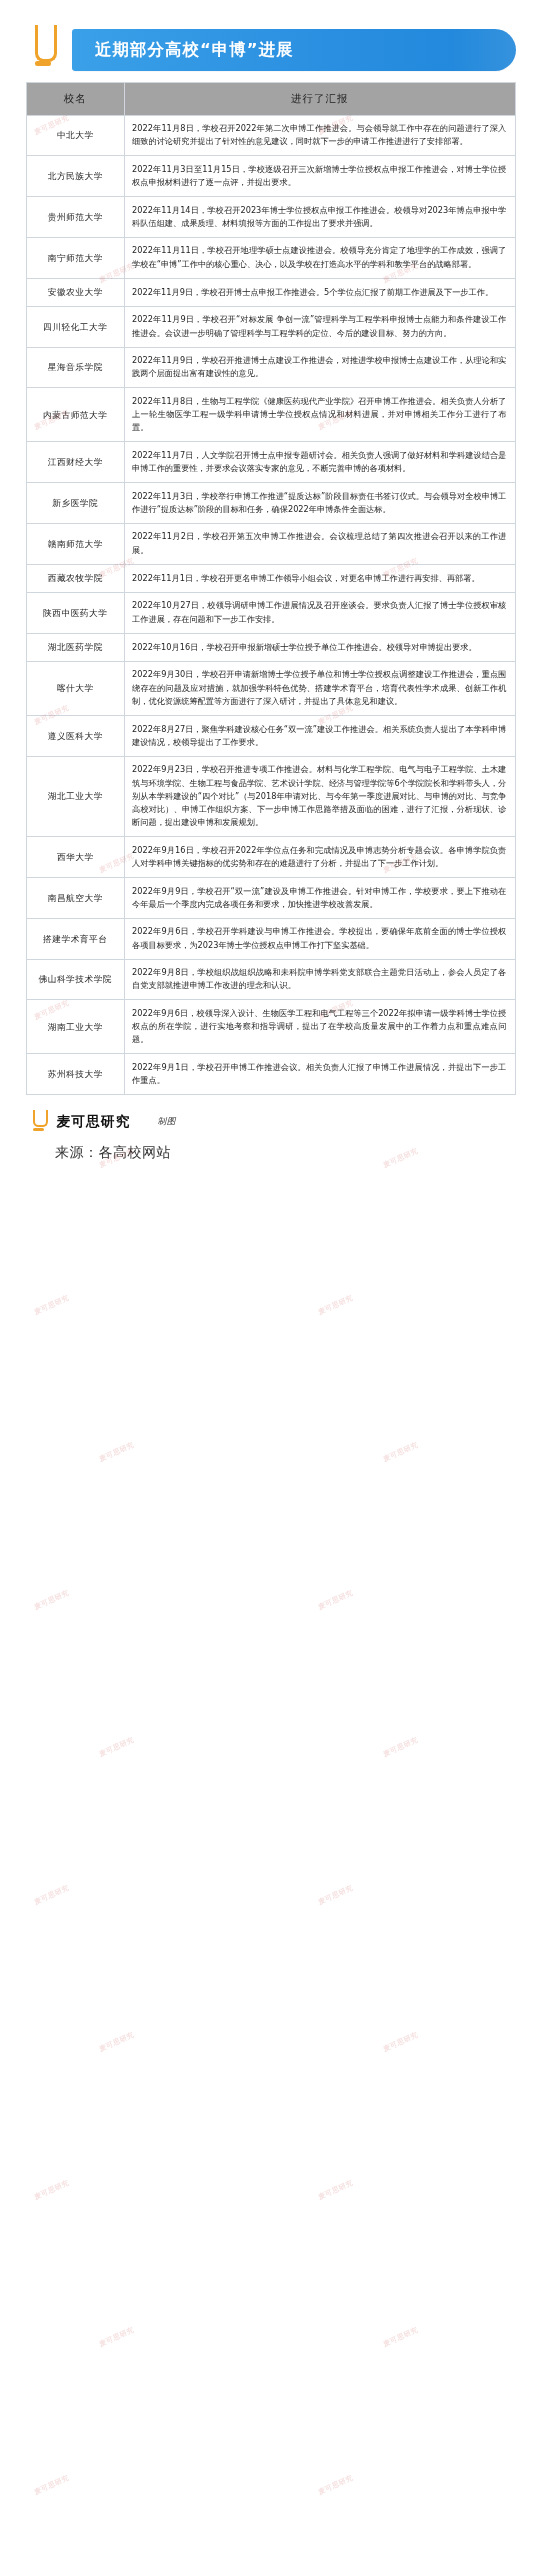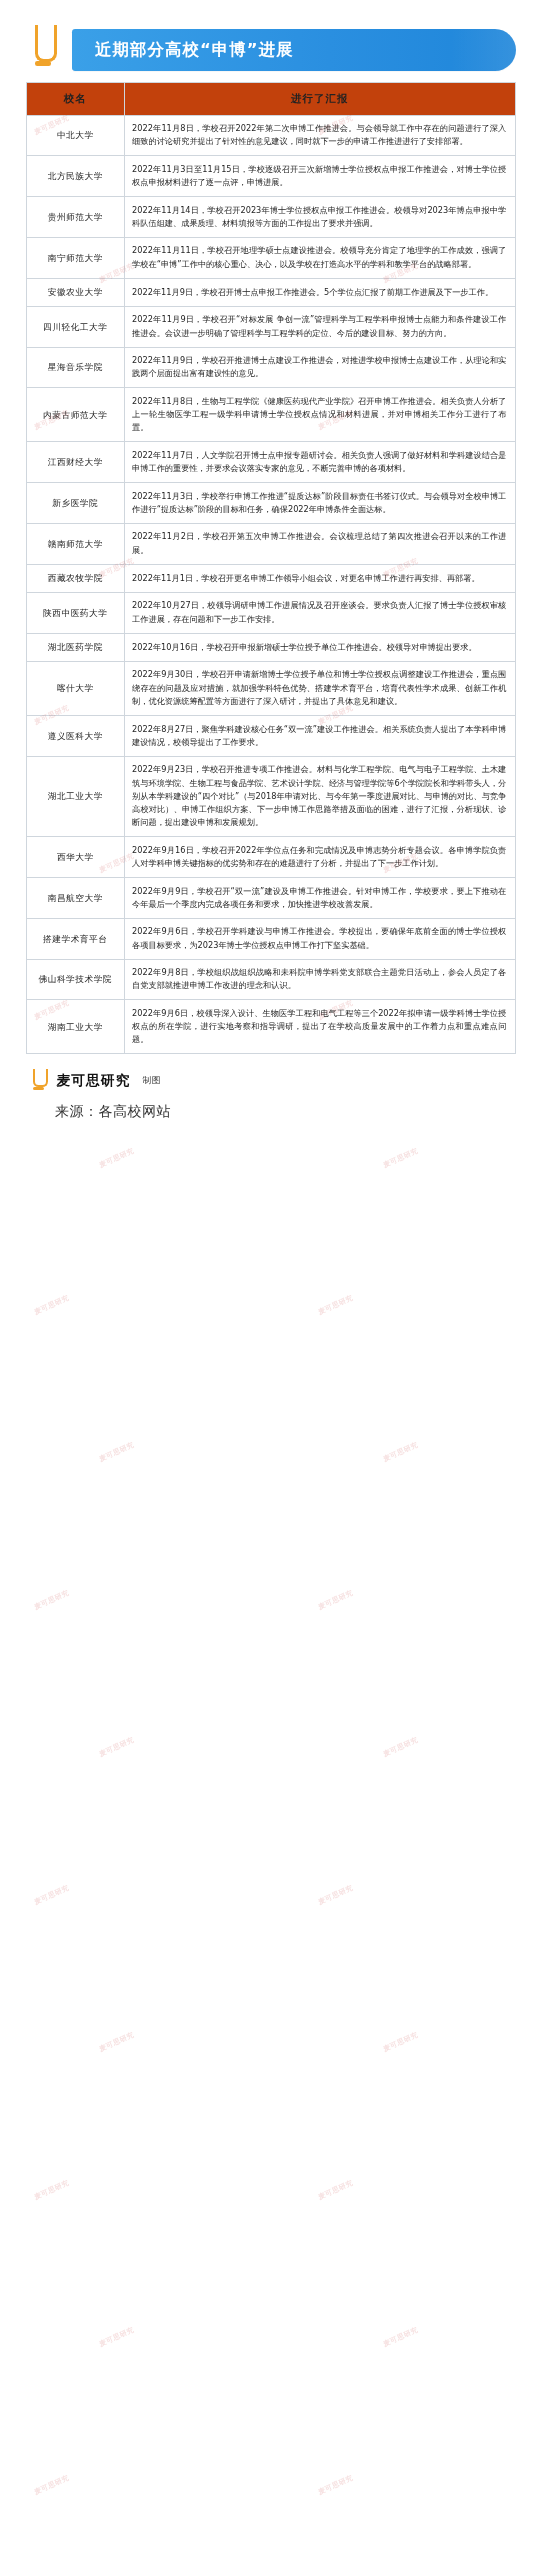"校名" thead th { background: #c2410c -> #a3a3a3; font-weight: bold -> normal }
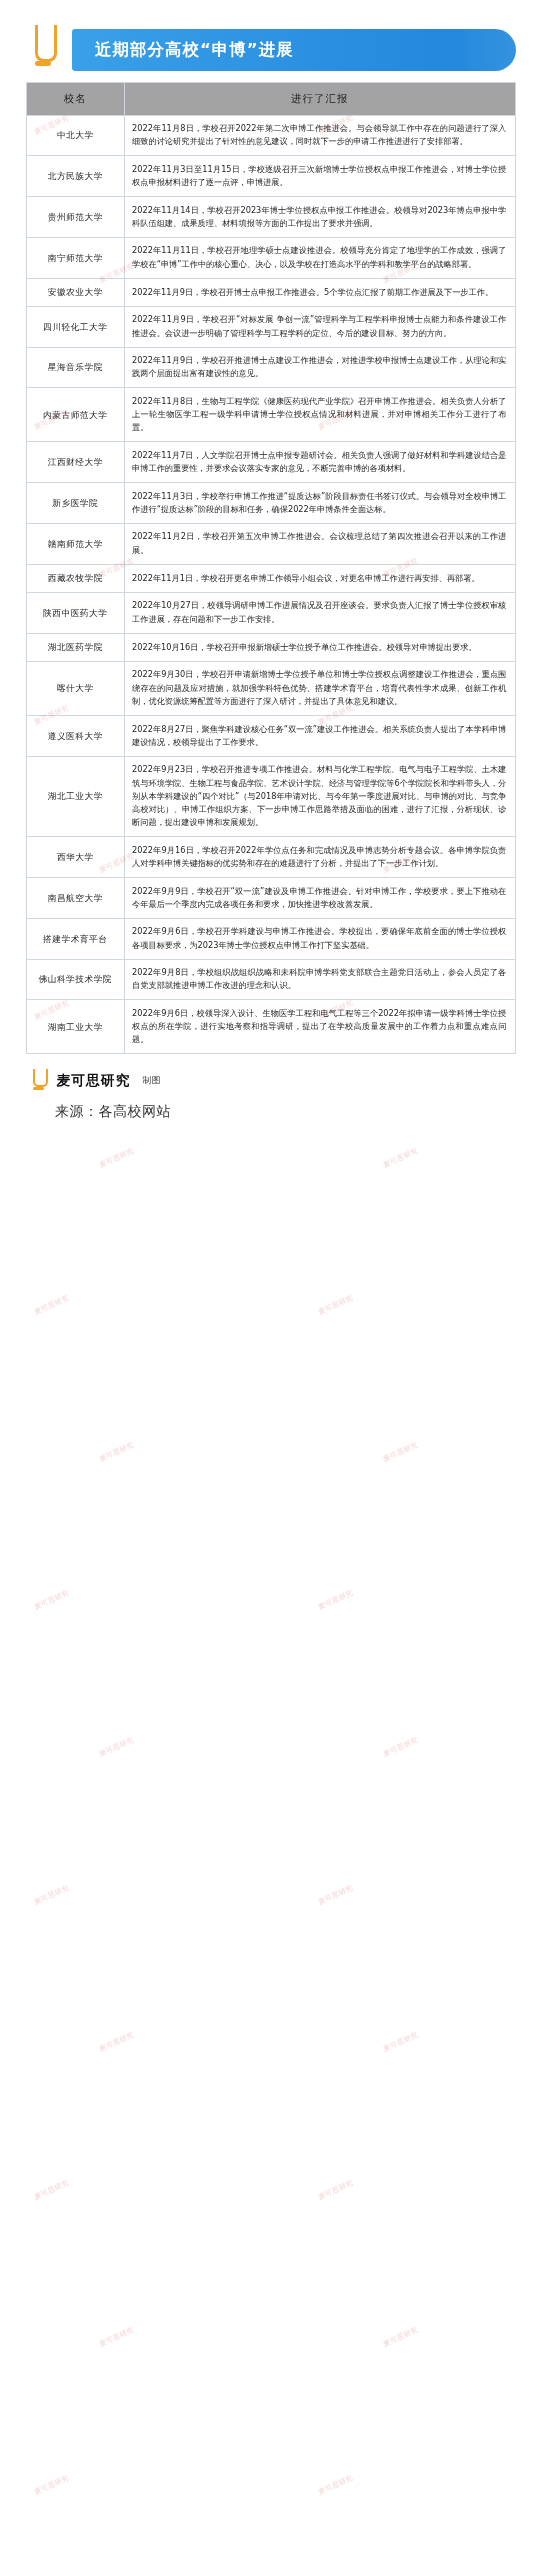"2022年11月3日至11月15日，学校逐级召开三次新增博士学位授权点申报工作推" td.prog { text: 申博进展 -> 并提出要求 }
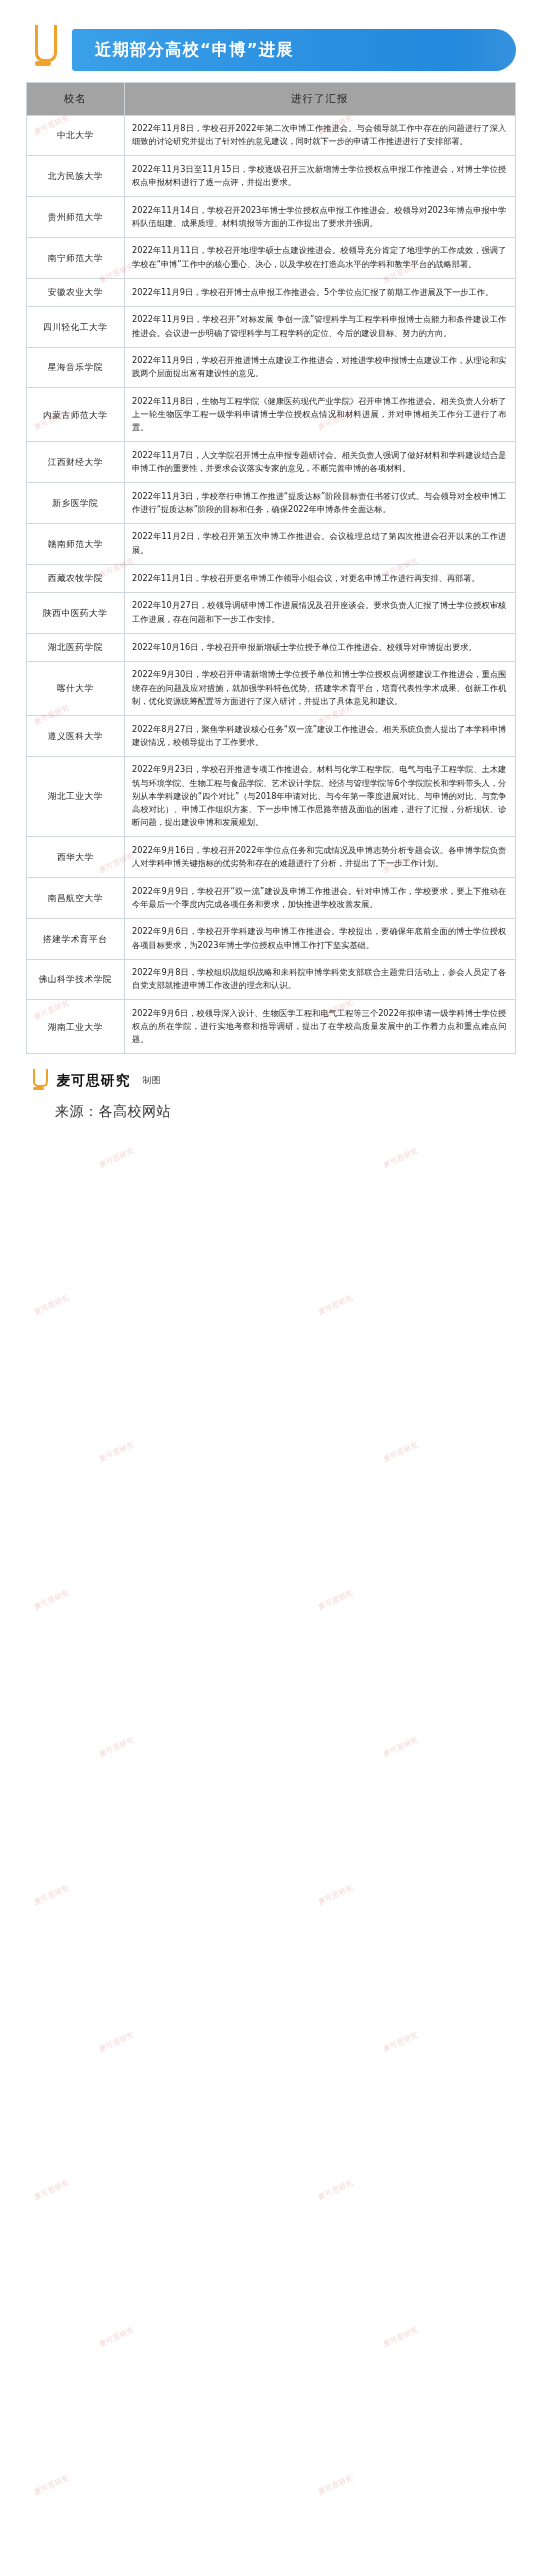"苏州科技大学" tr { html: none -> <tr> <td>苏州科技大学</td> <td>2022年9月1日，学校召开申博工作推进会议。相关负责人汇报了申博工作进展情况，并提出下一步工作重点。</td> </tr> }
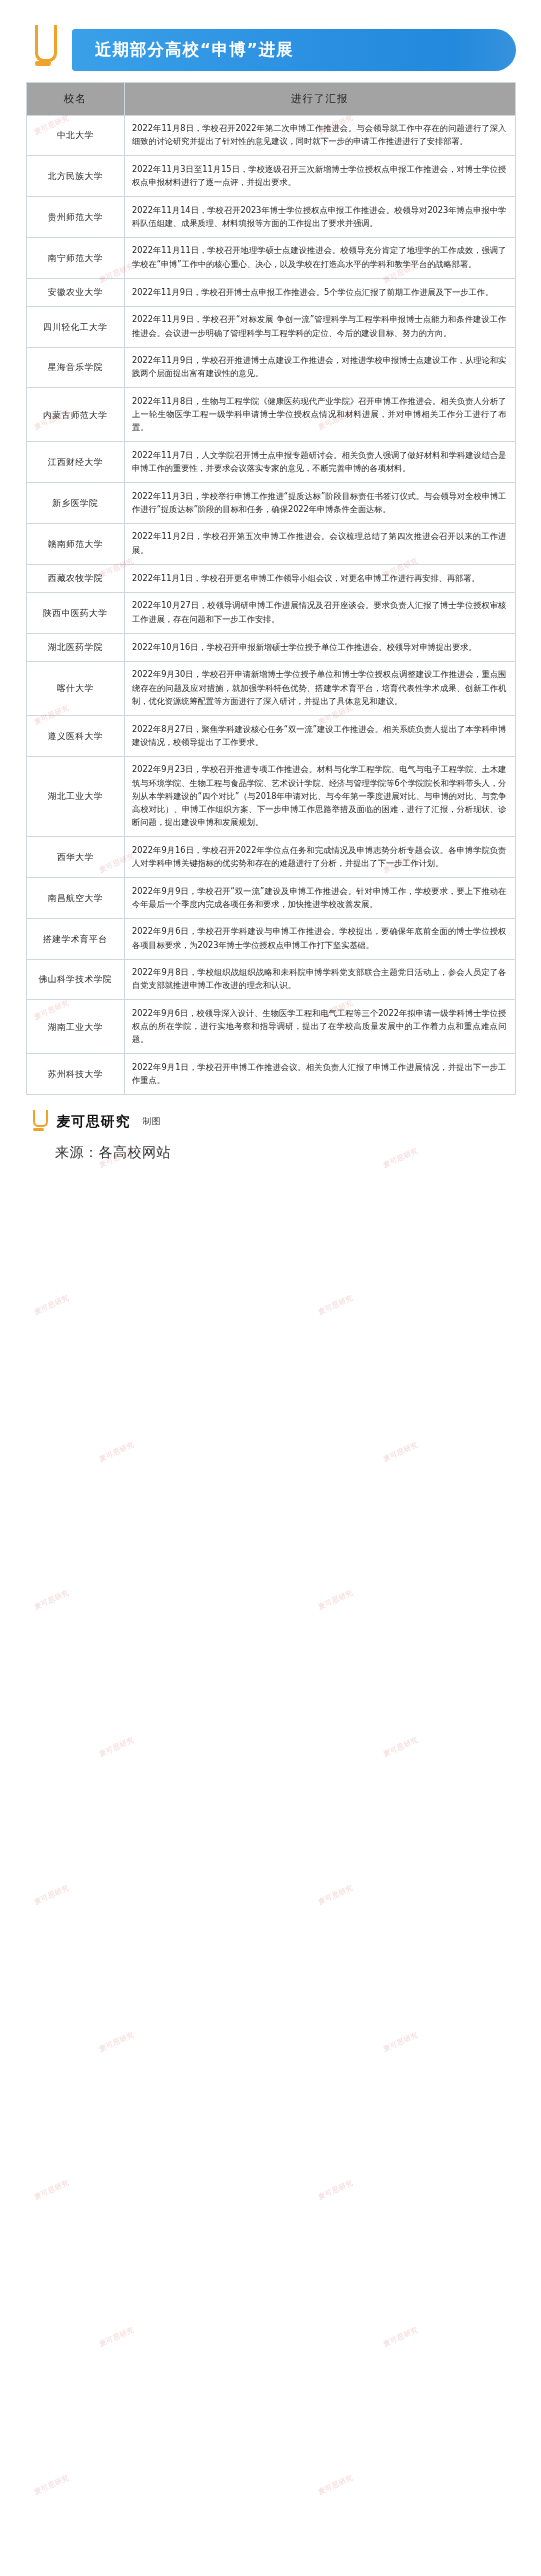"制图" .footer-credit { font-style: none -> italic; margin-left: 12px -> 27px }
